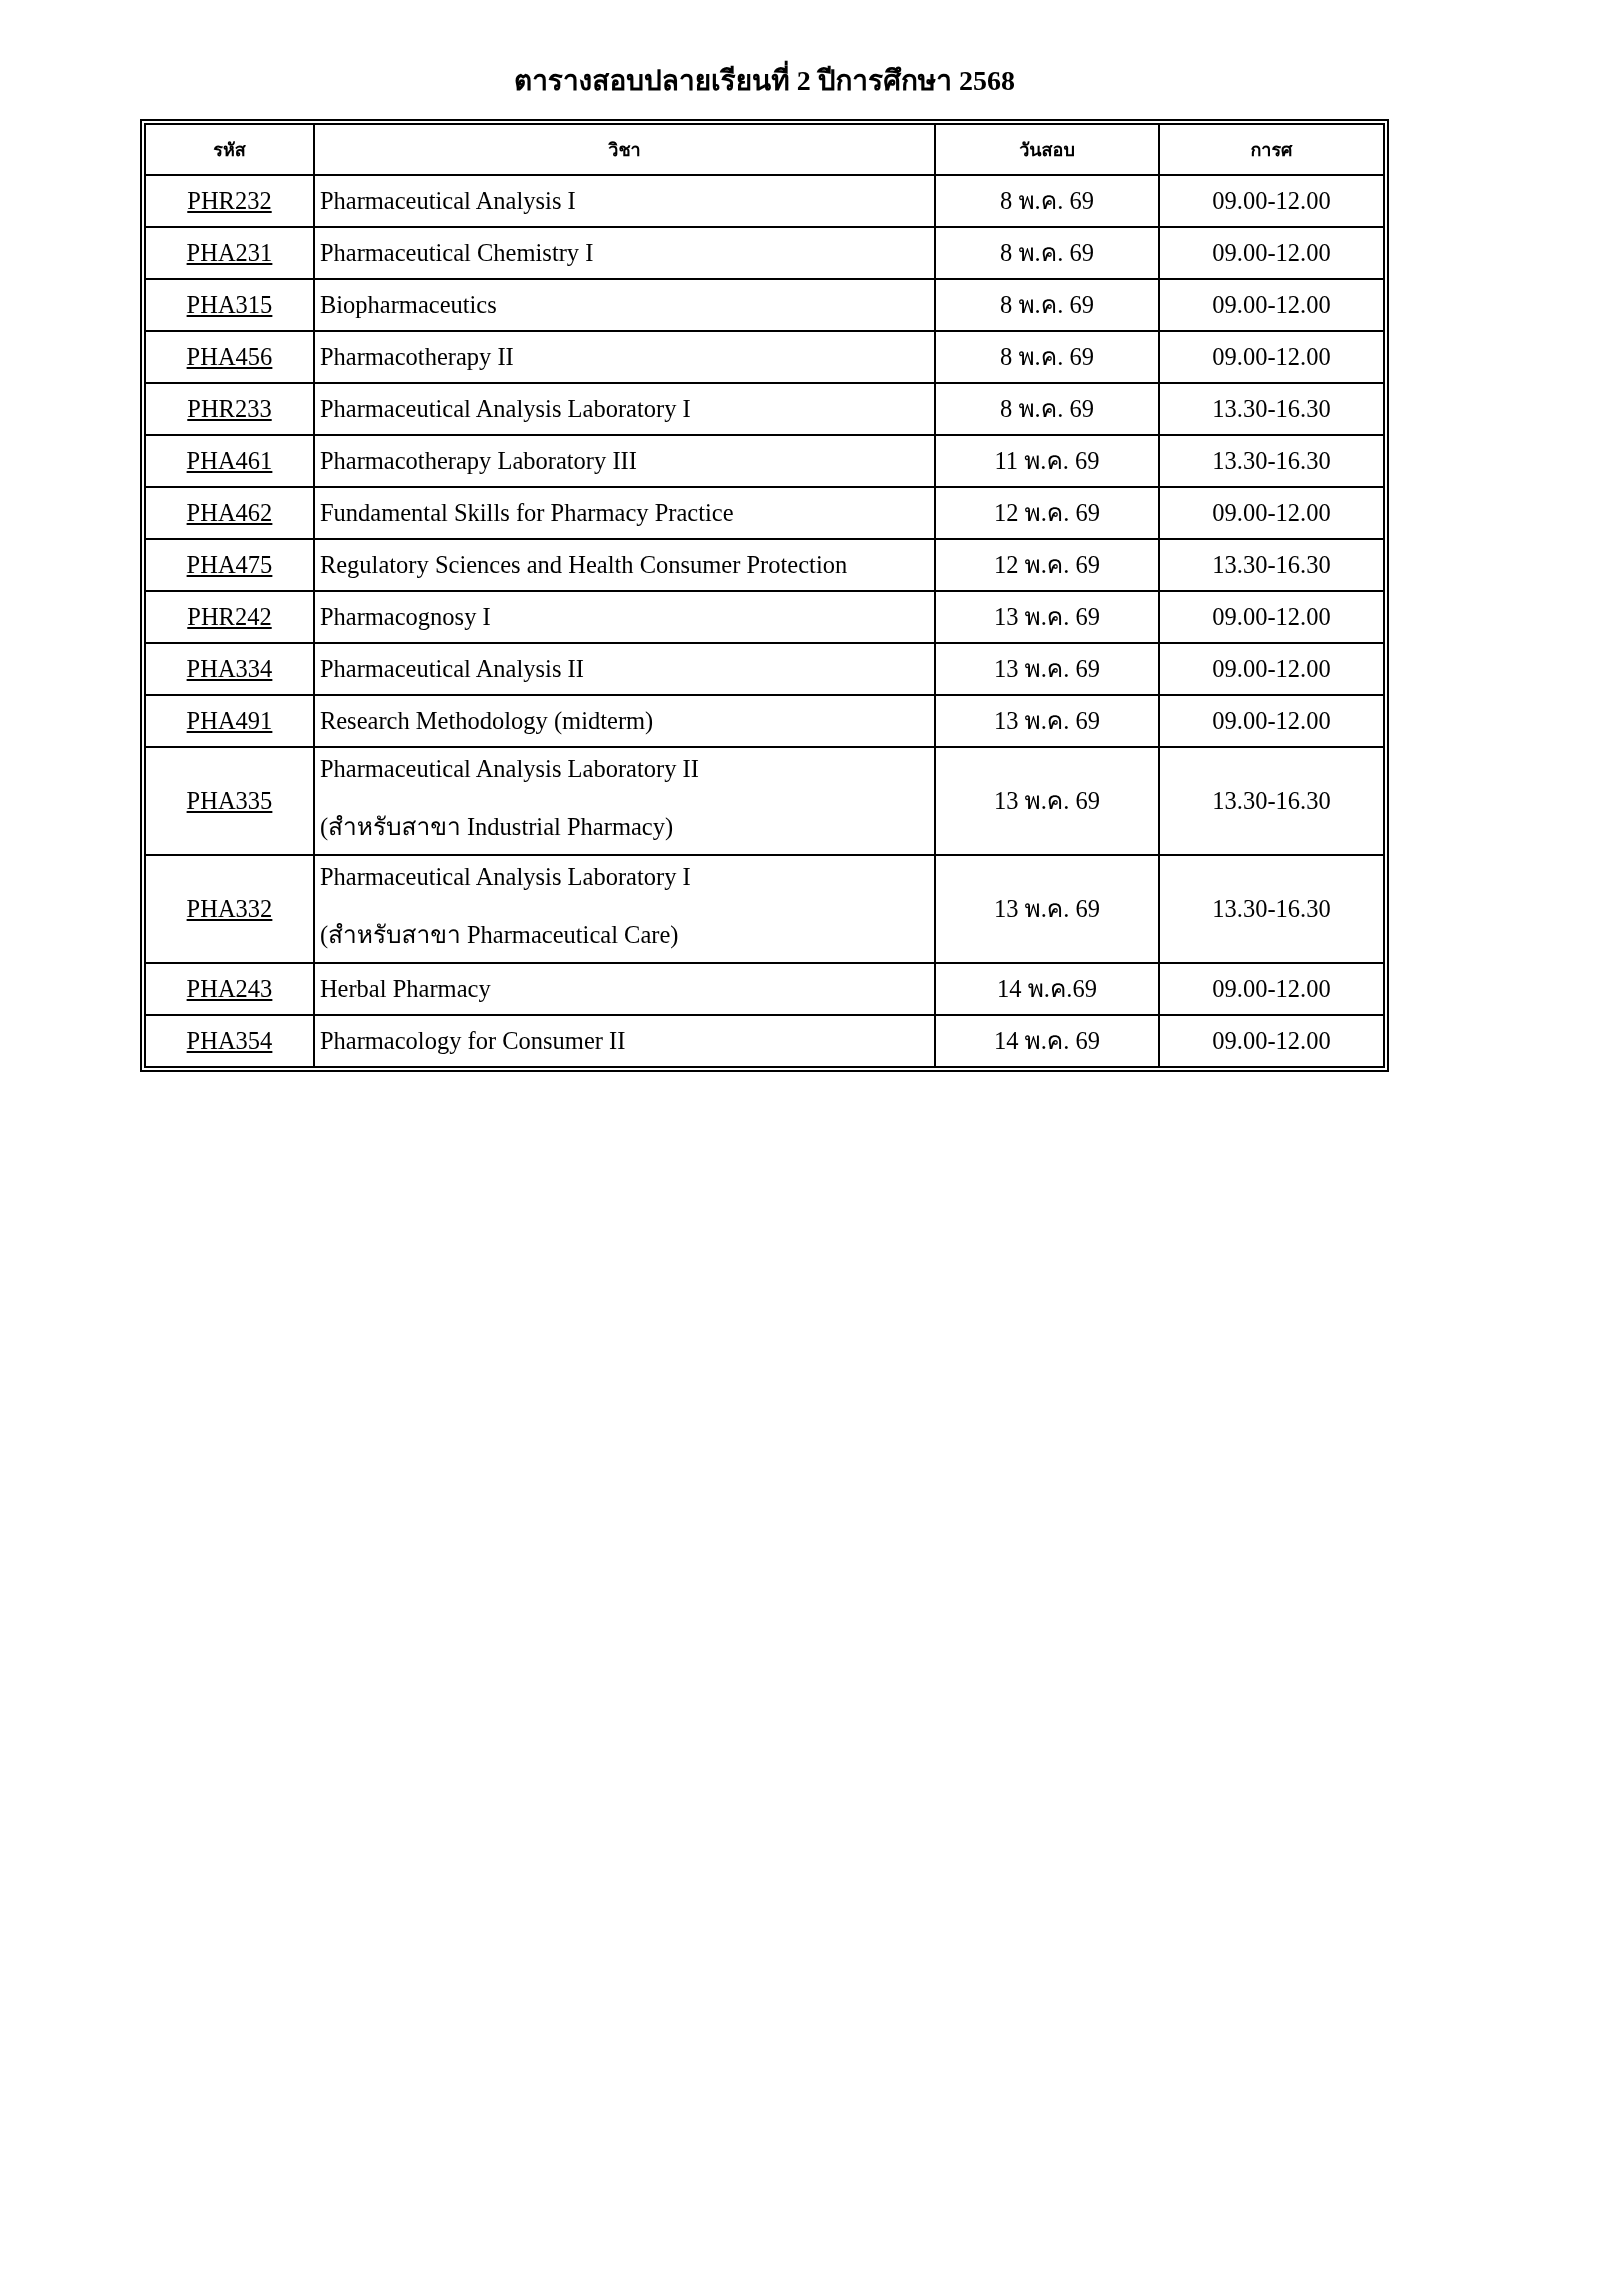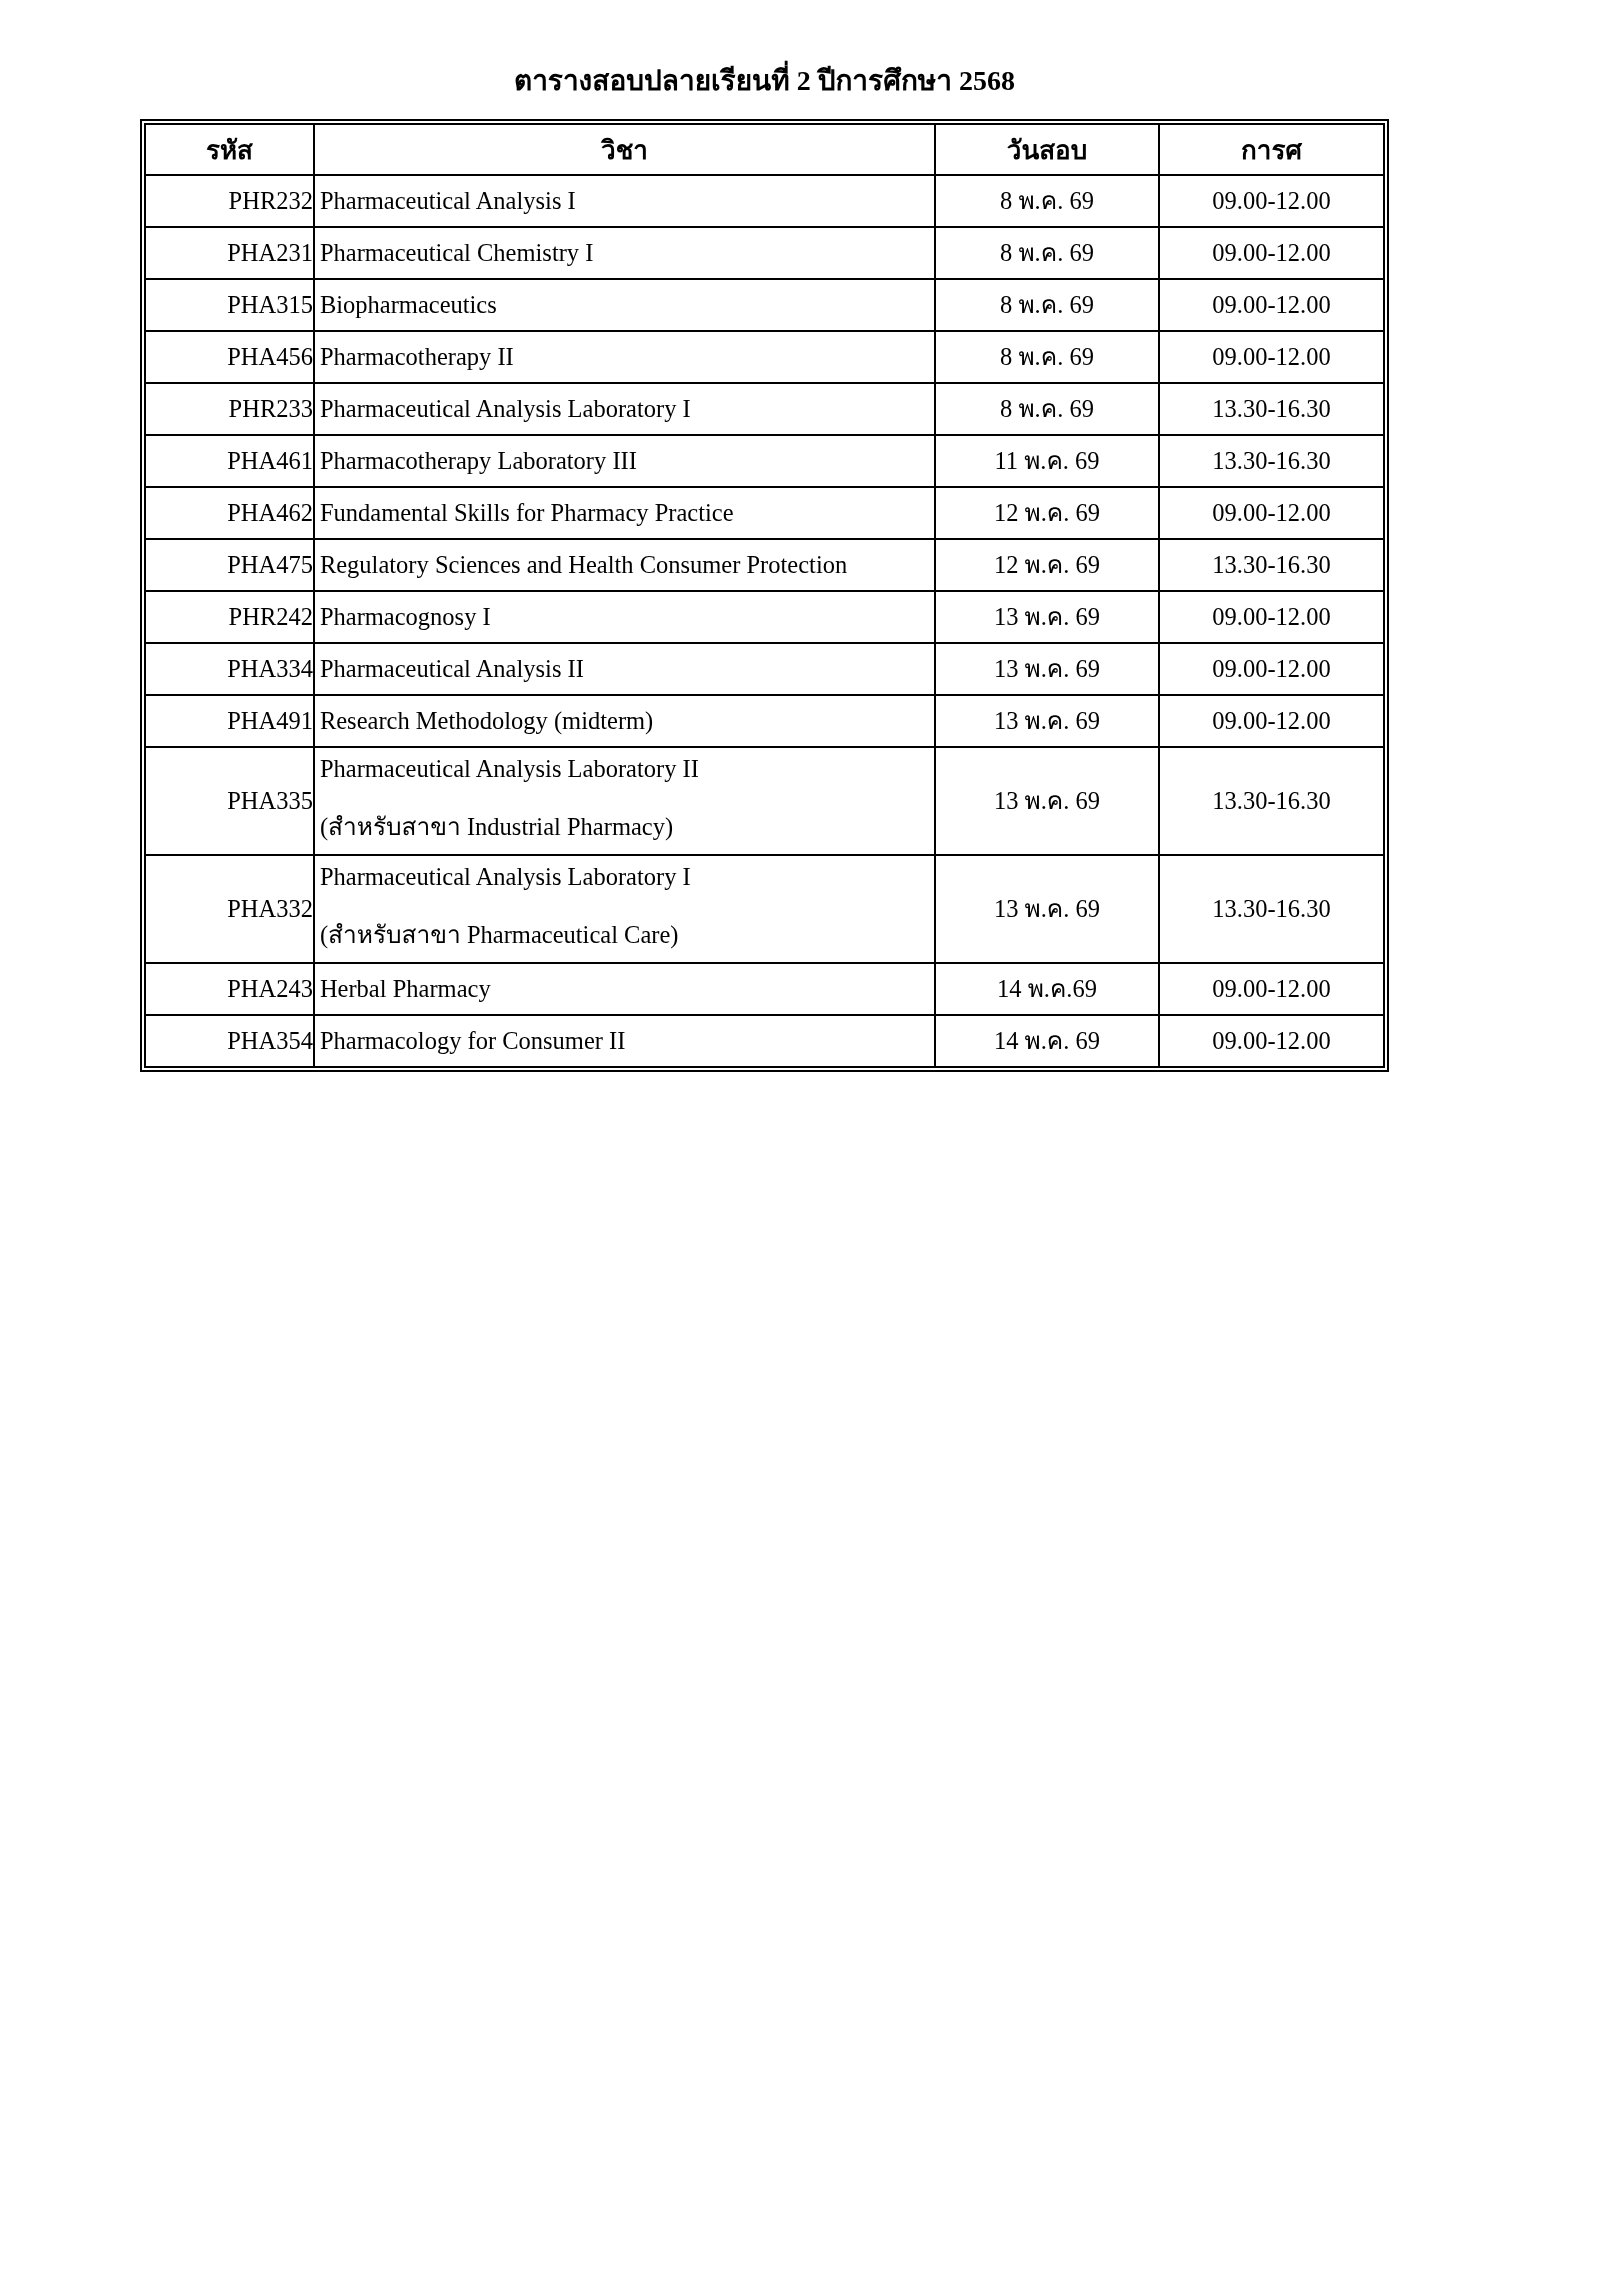"รหัส" .exam-table th { font-size: 26px -> 18px }
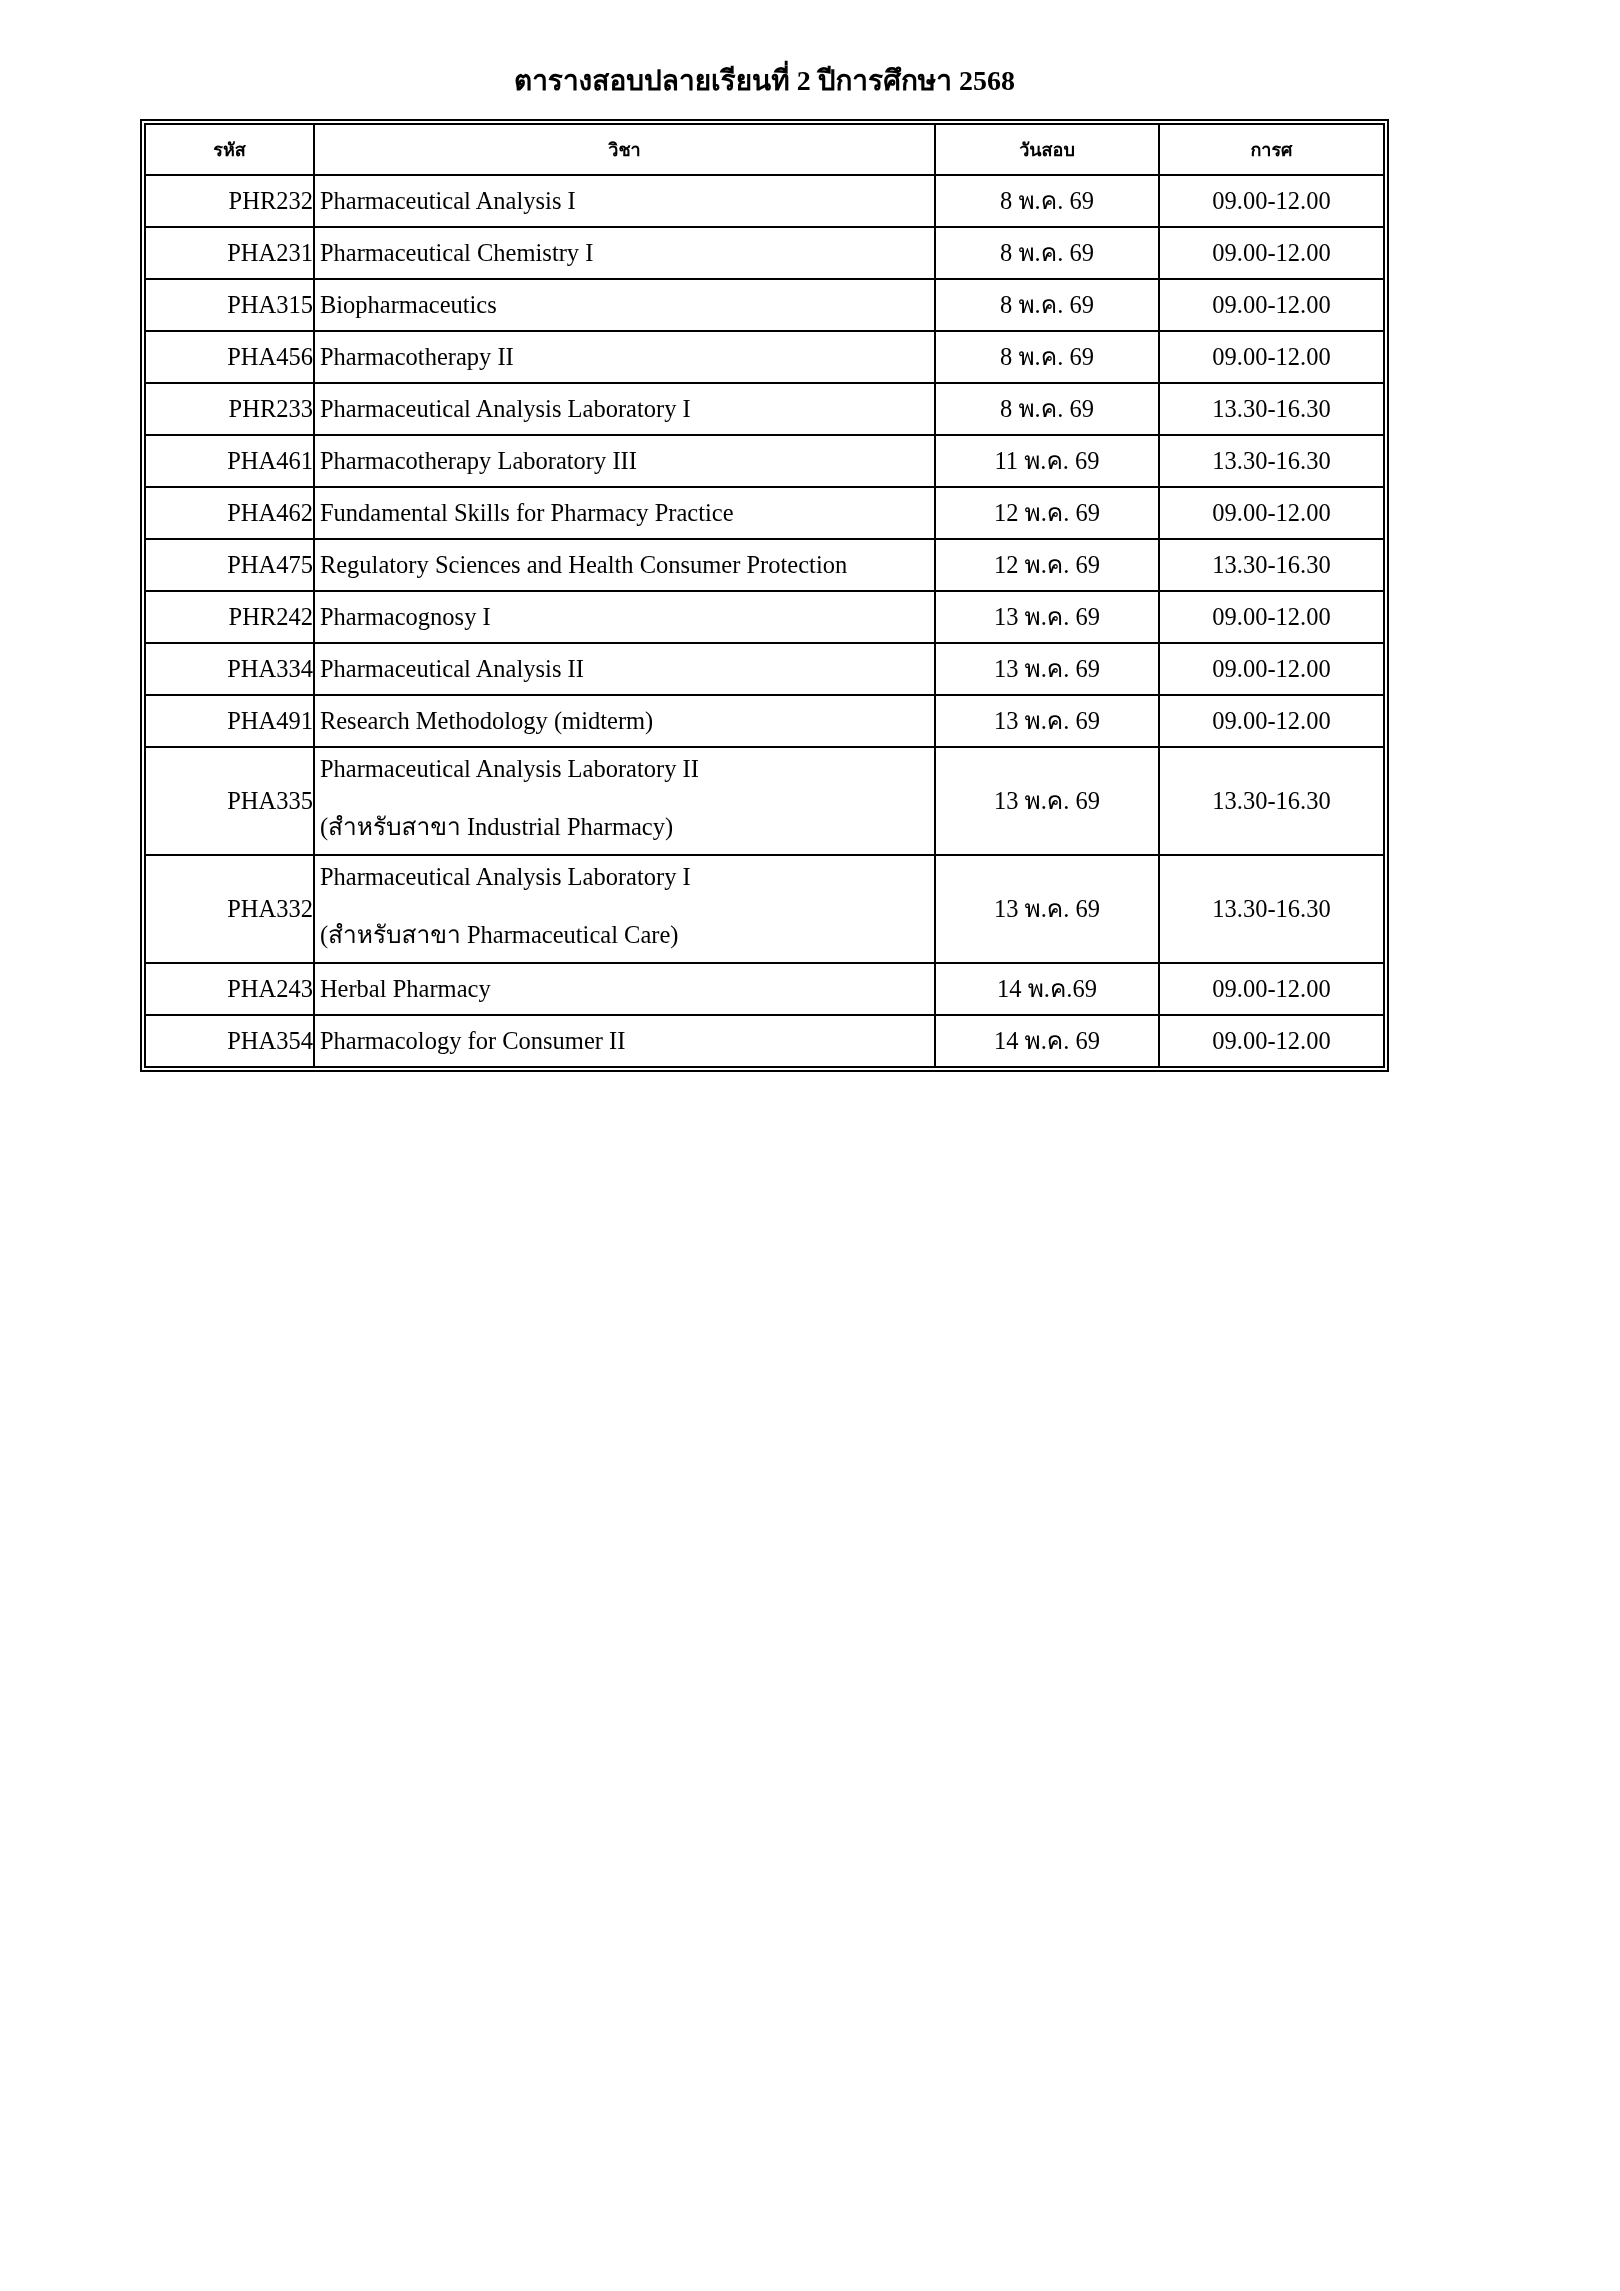"PHR232" td.cell-code { text-align: right -> center; text-decoration: none -> underline }
